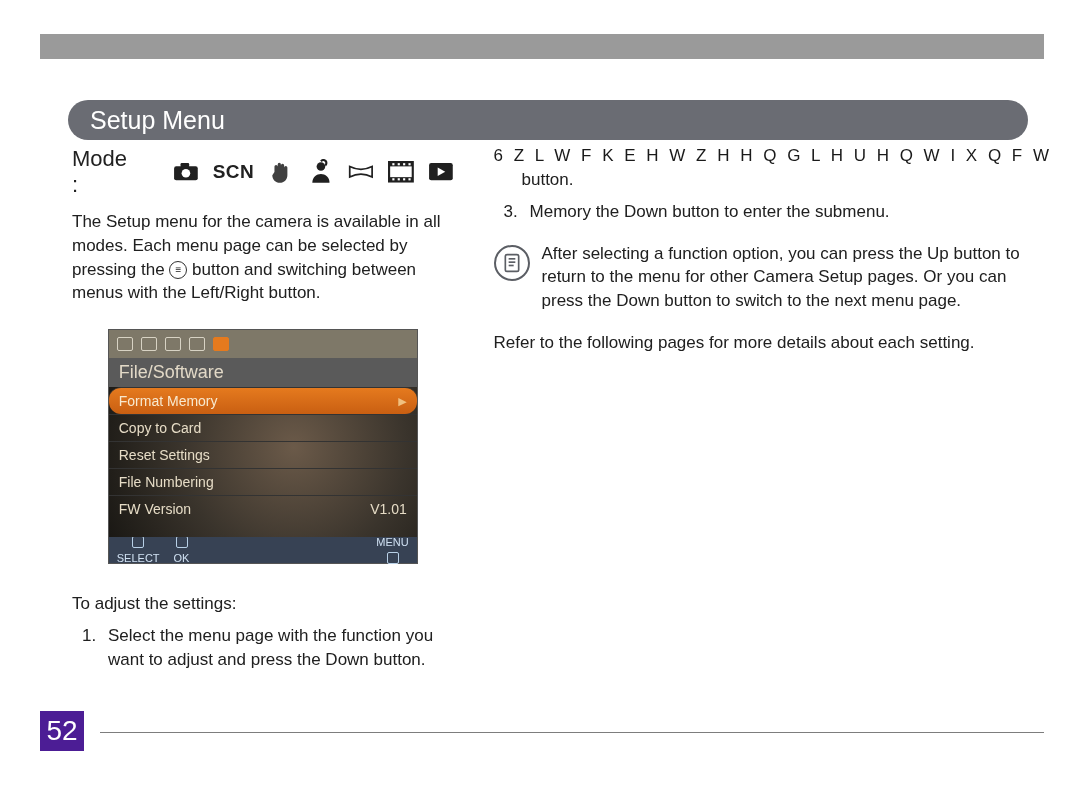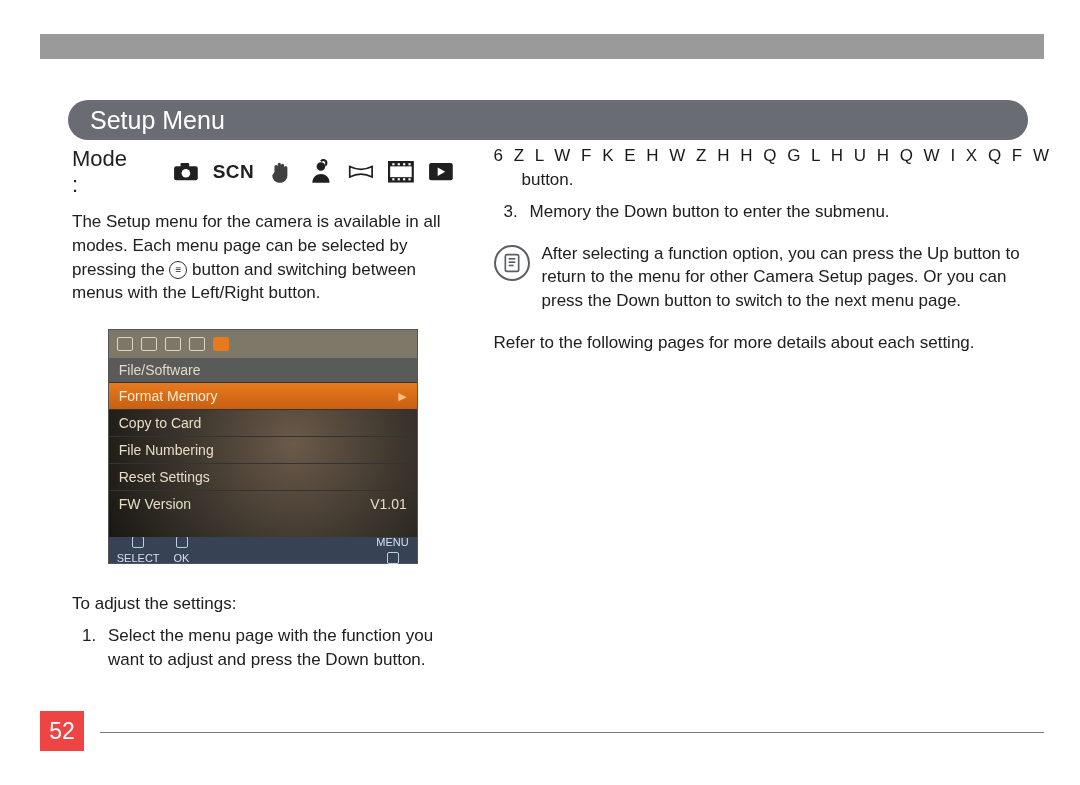"File/Software" .ss-header { font-size: 14px -> 18px }
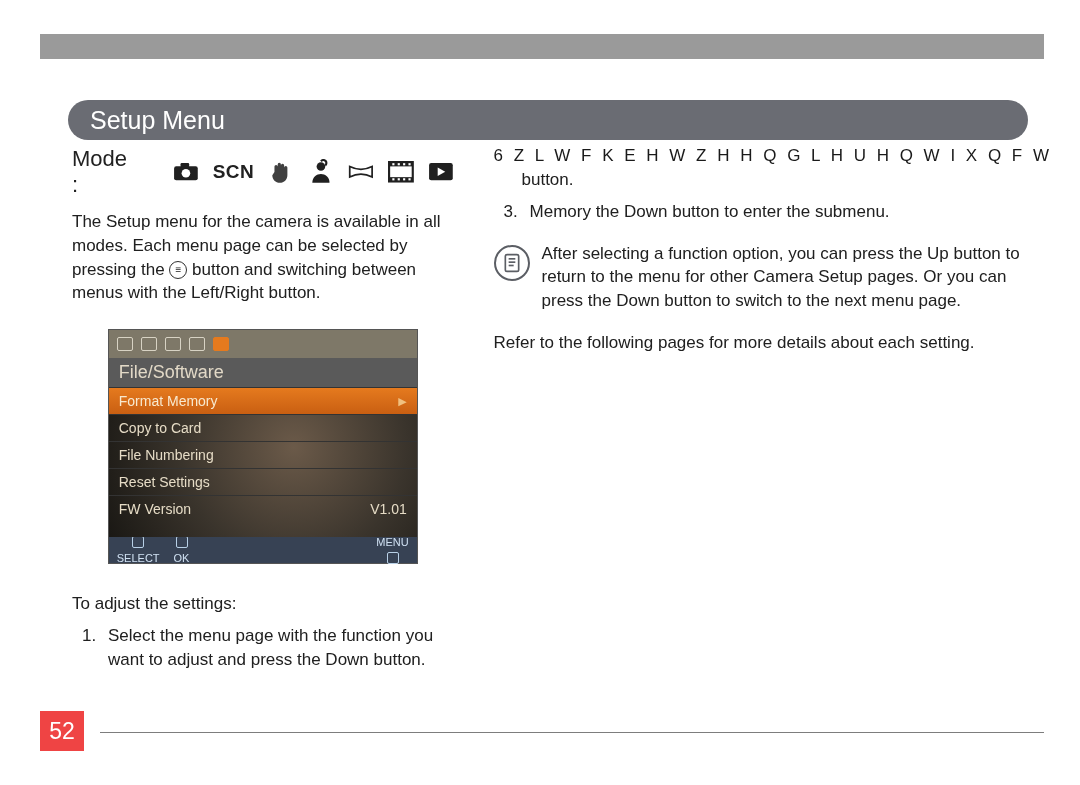"Format Memory" .ss-row.hl { border-radius: none -> 12px }
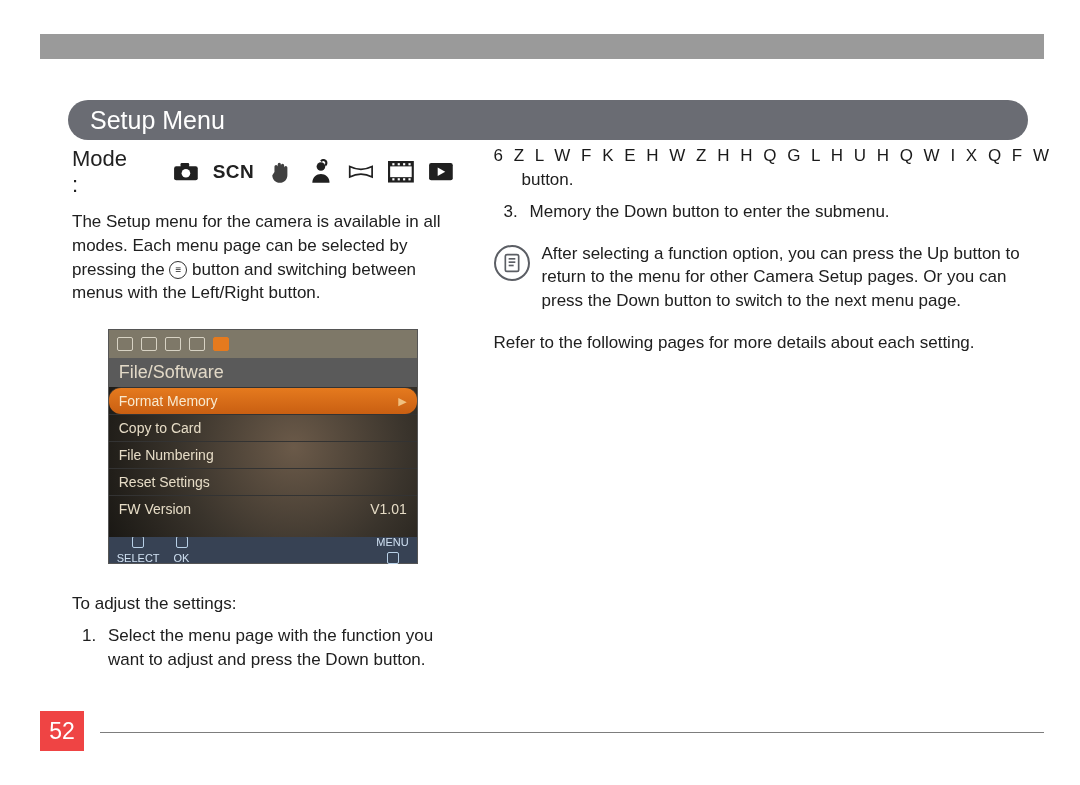"File Numbering" div.ss-row { order: before "Reset Settings" -> after "Reset Settings" }
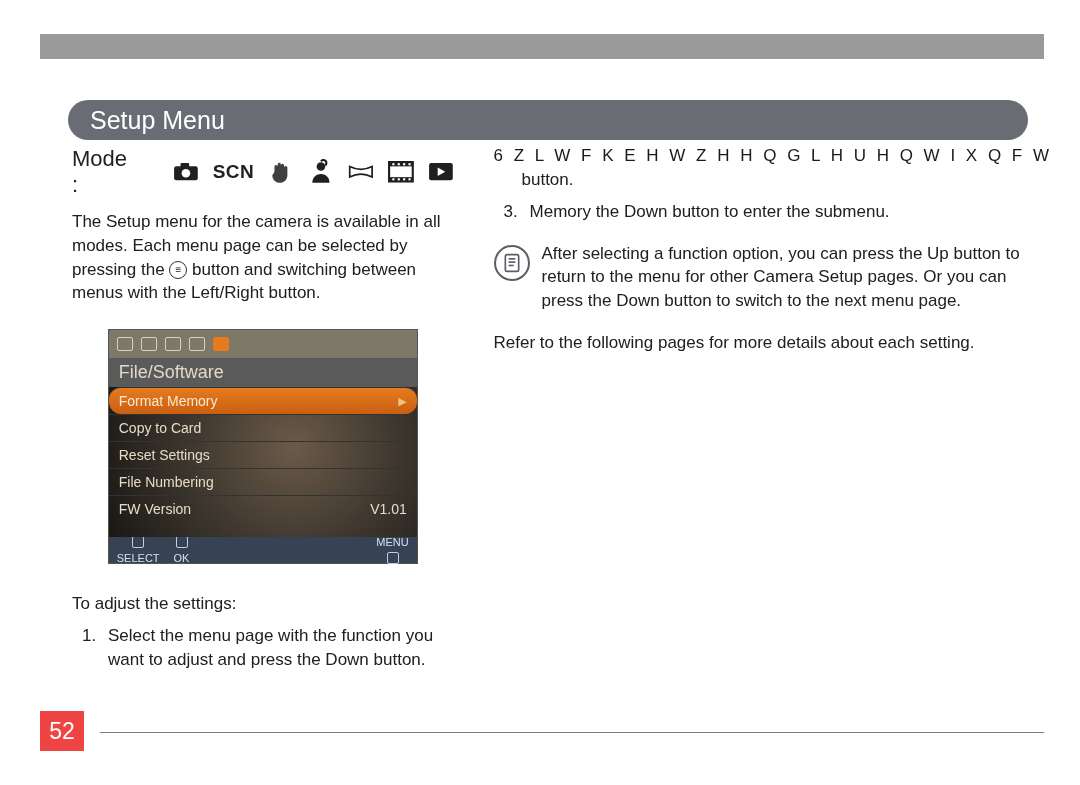"52" .page-num-box { background: #ef4444 -> #4c1d95; font-size: 23px -> 28px }
